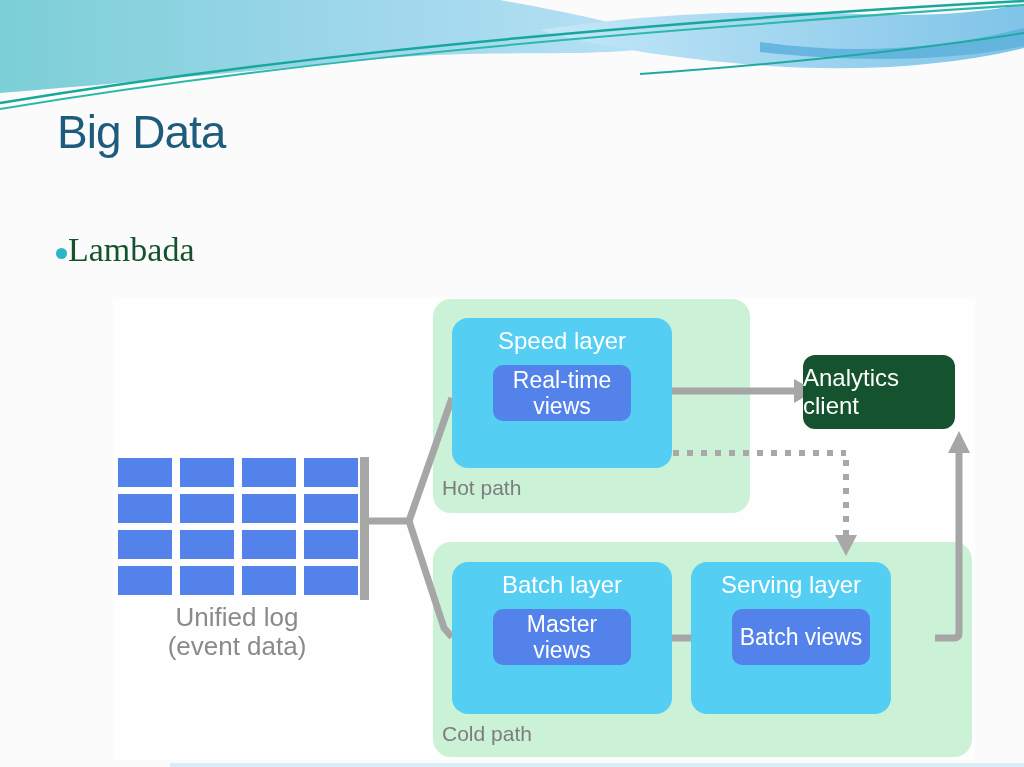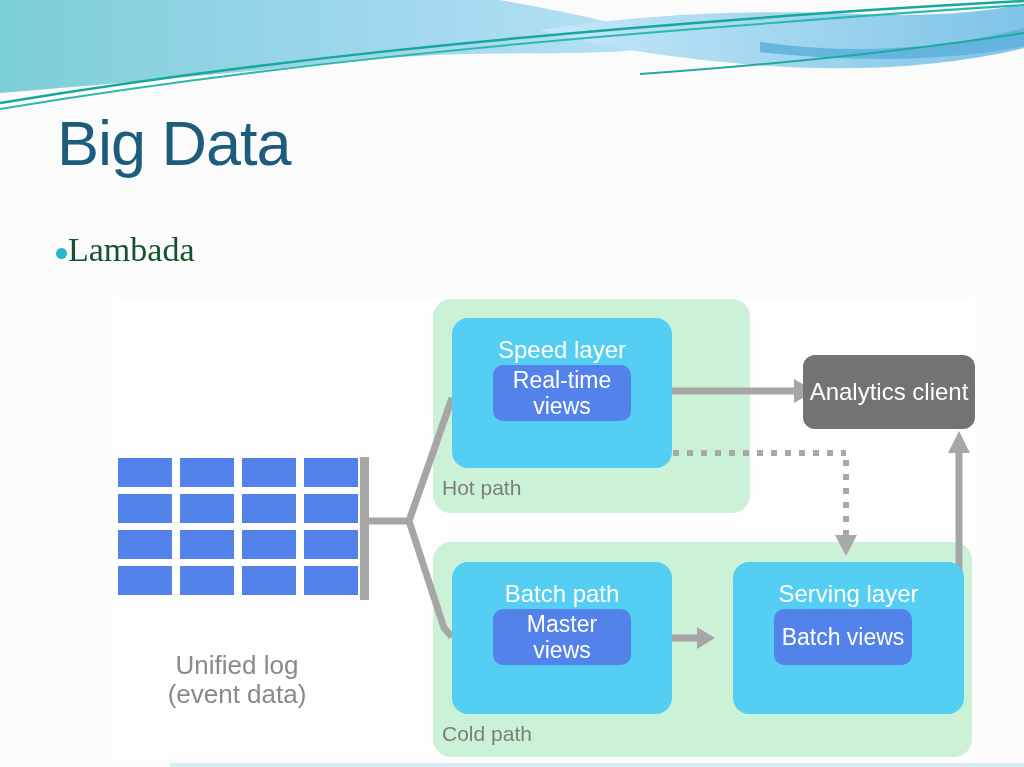"Big Data" .title { font-size: 63px -> 46px }
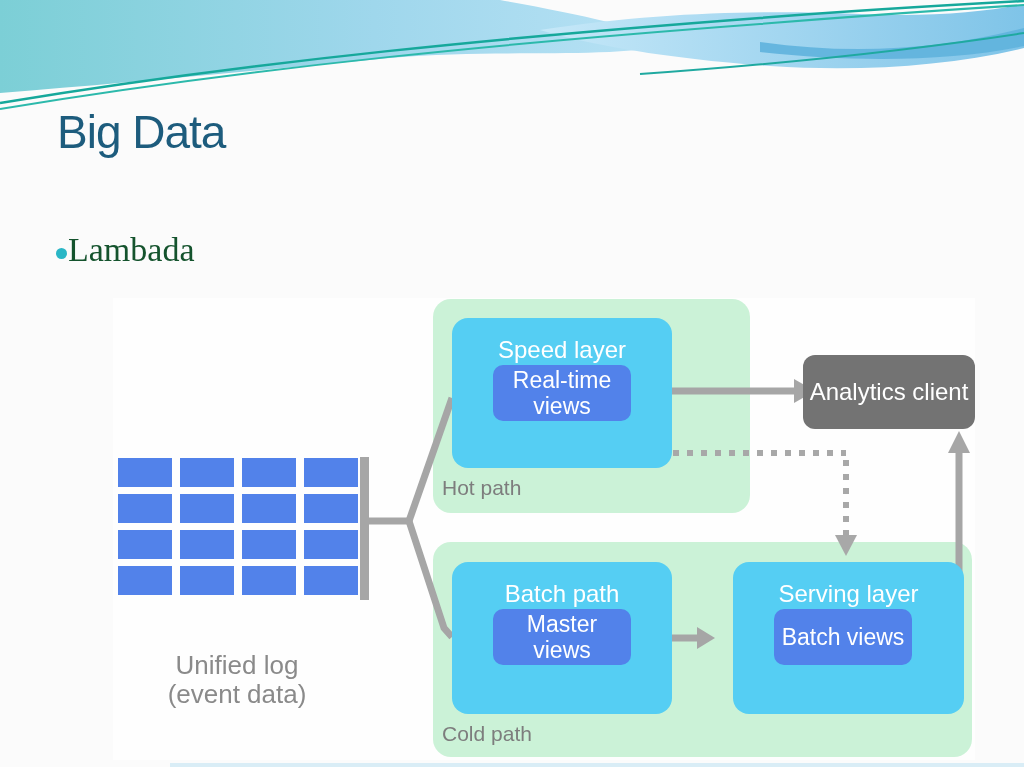"Speed layer" .cyan-title { padding-top: 18px -> 9px }
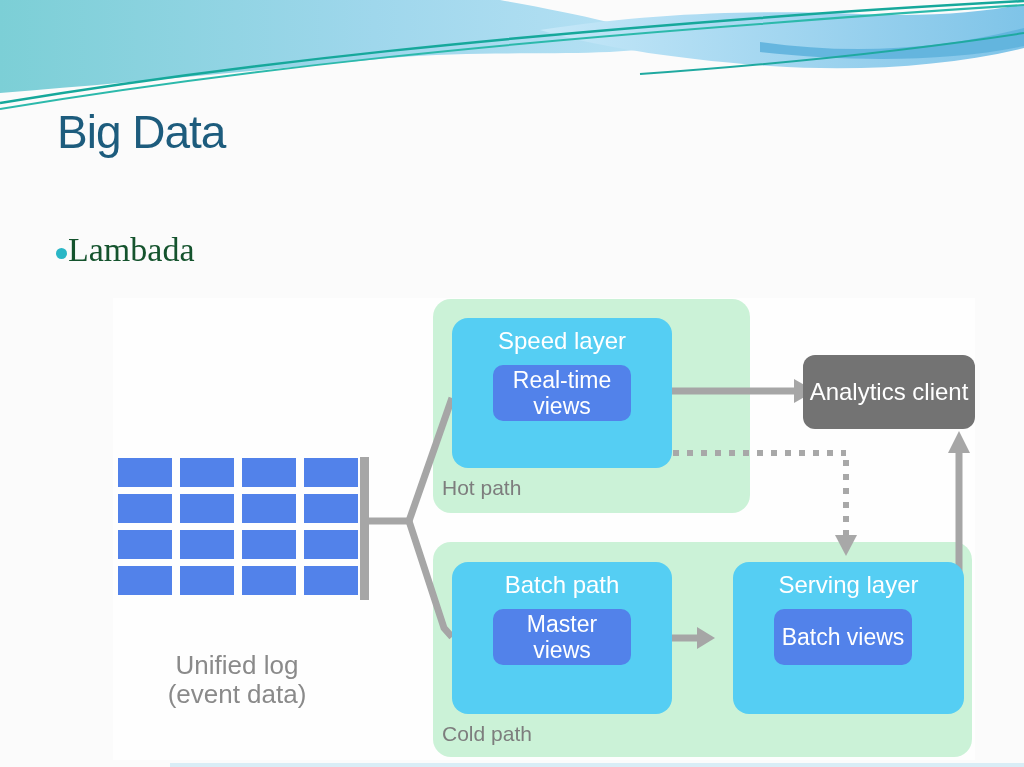"Analytics client" .analytics { background: #737373 -> #14532d; width: 172px -> 152px }
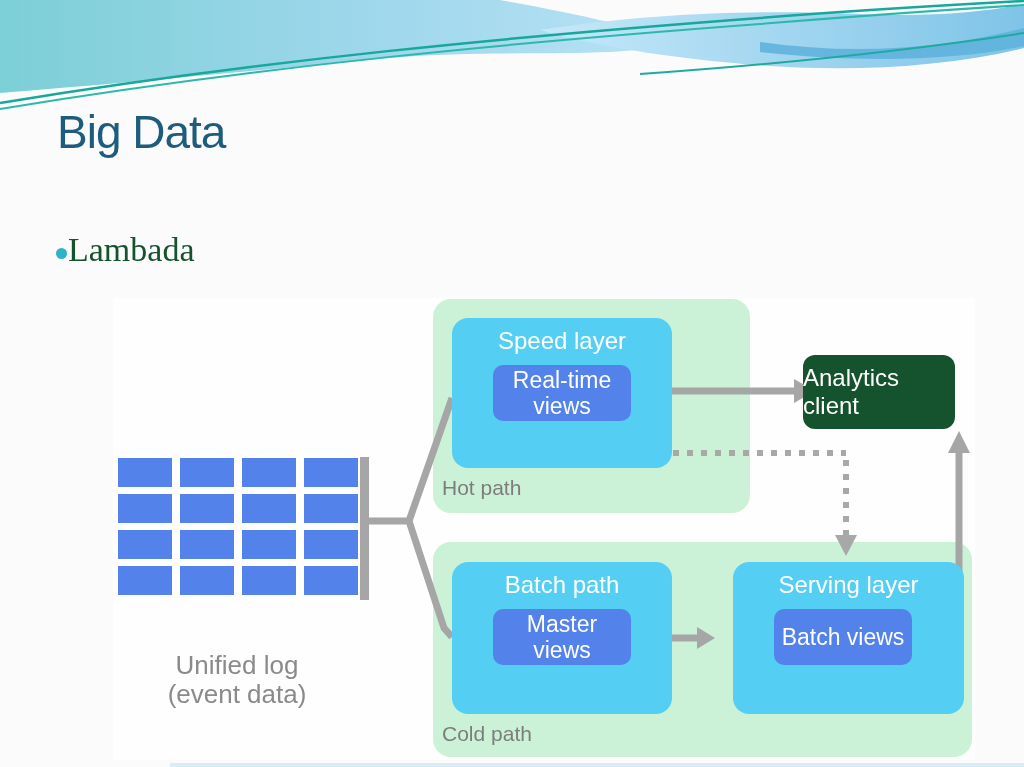"Batch path" span.cyan-title { text: path -> layer }
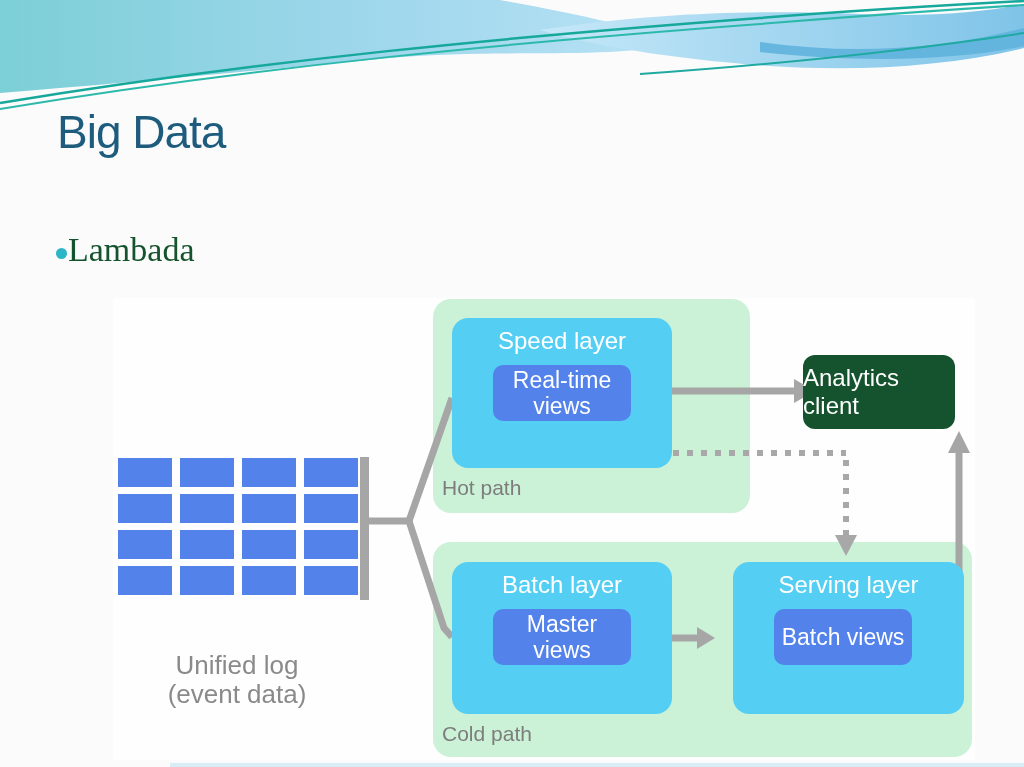"Serving layer" .box-serving { left: 620px -> 578px; width: 231px -> 200px }
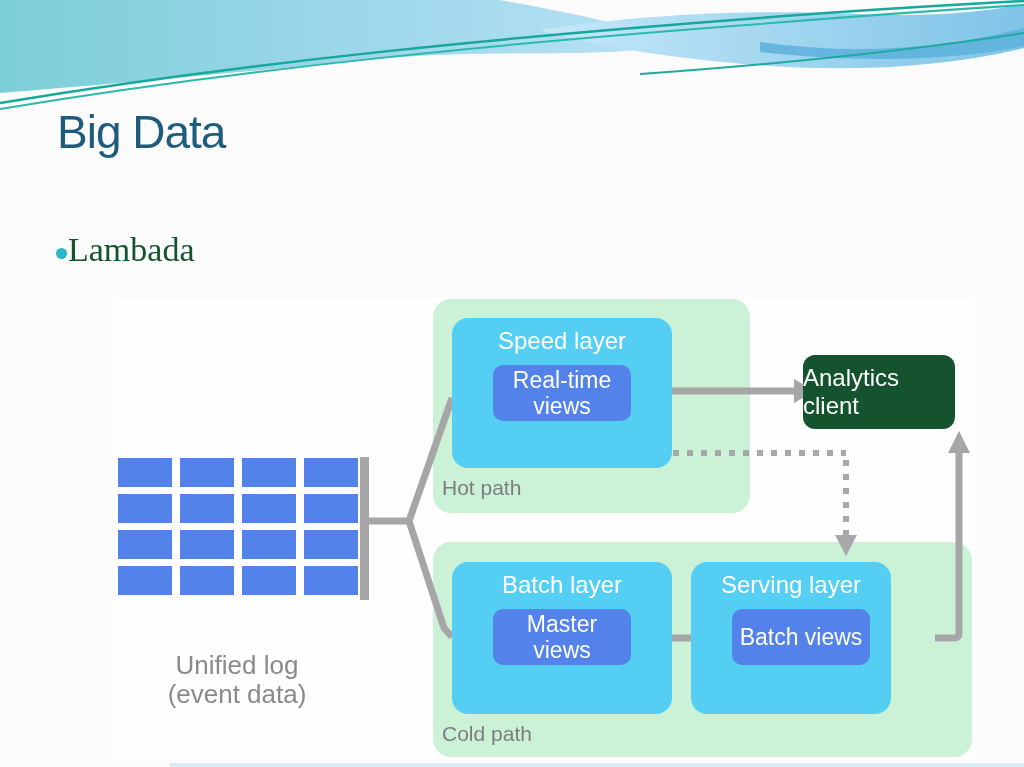"Unified log" .log-label { margin-top: 48px -> none }
